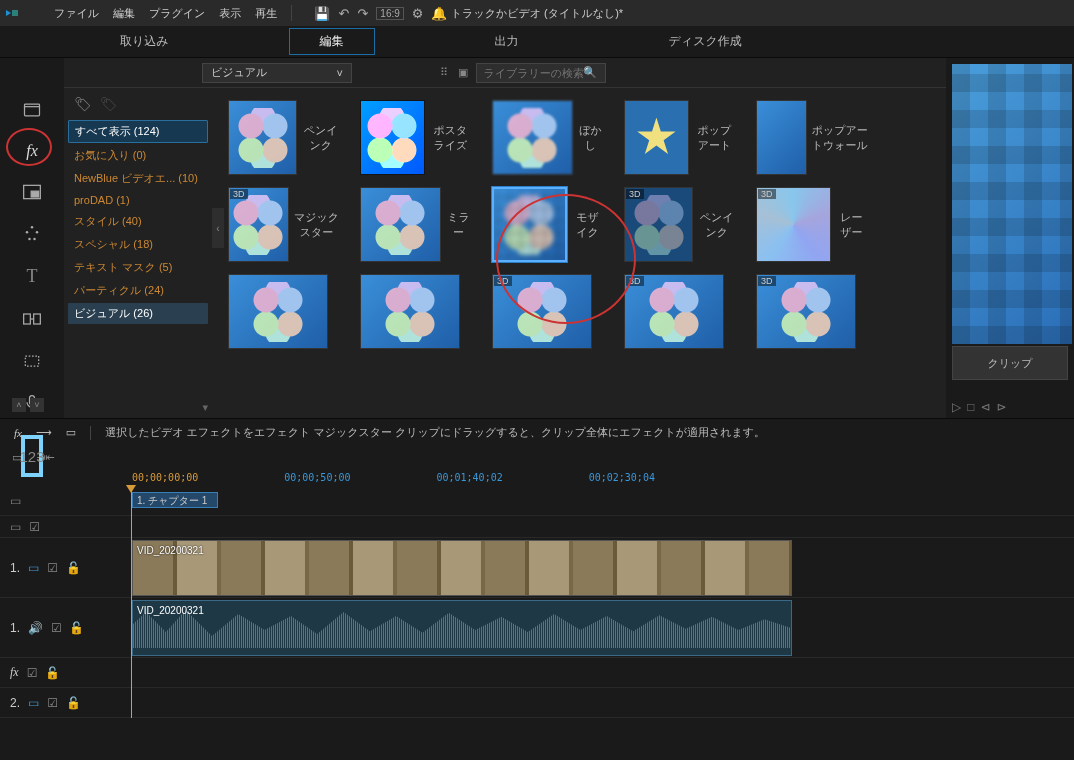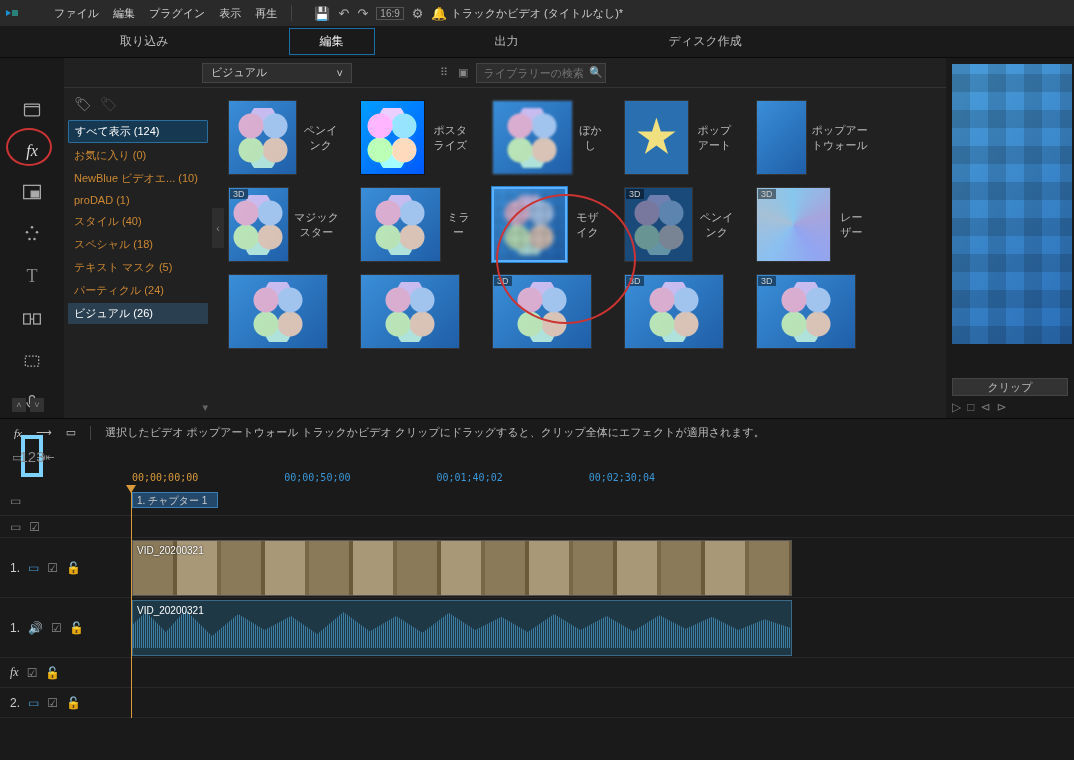"ライブラリーの検索" .search { gap: 6px -> 0 }
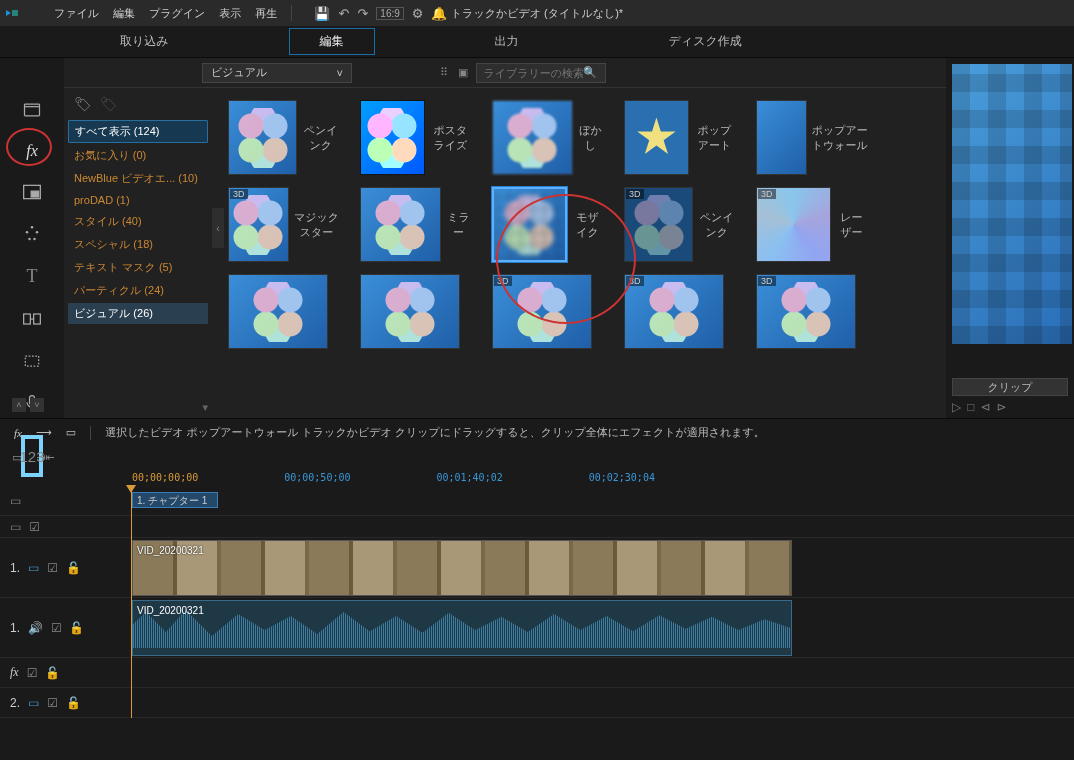"クリップ" .prev-btn { height: 18px -> 34px; margin-bottom: 4px -> 20px }
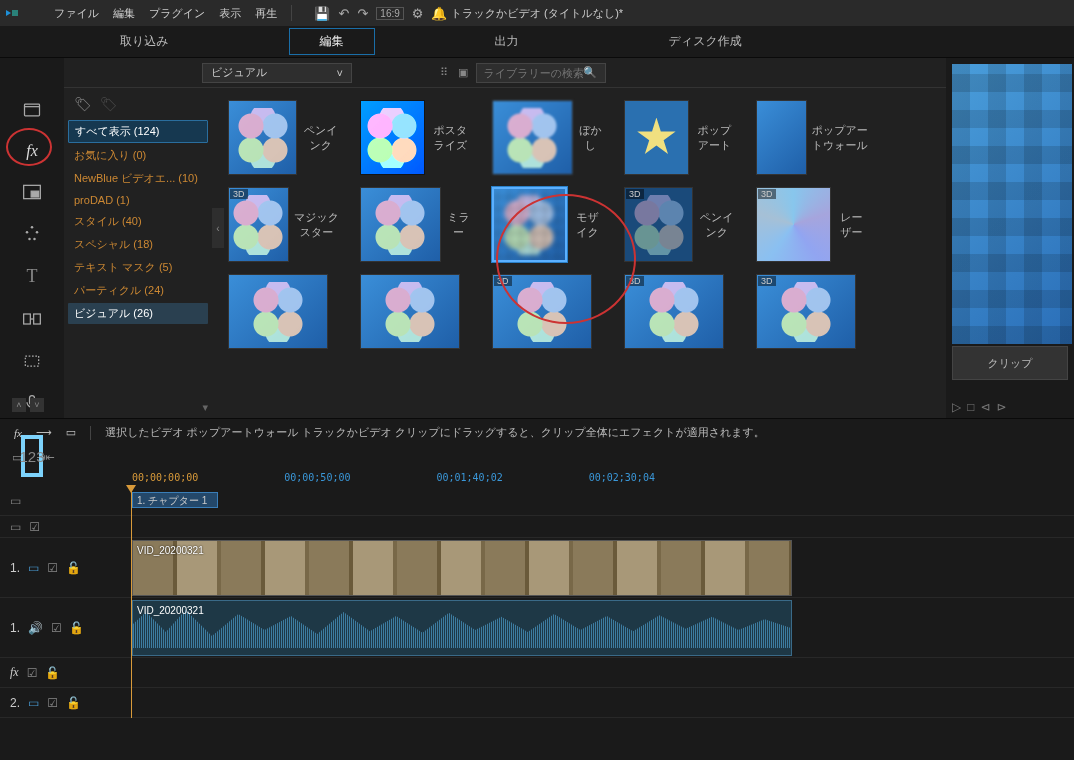"選択したビデオ ポップアートウォール トラックかビデオ" span { text: ポップアートウォール トラックかビデオ -> エフェクトをエフェクト マジックスター }
